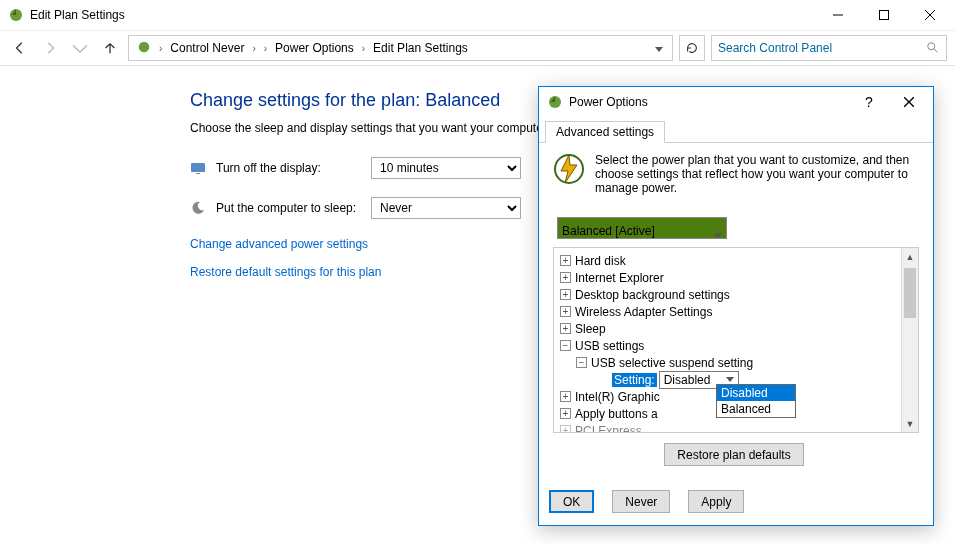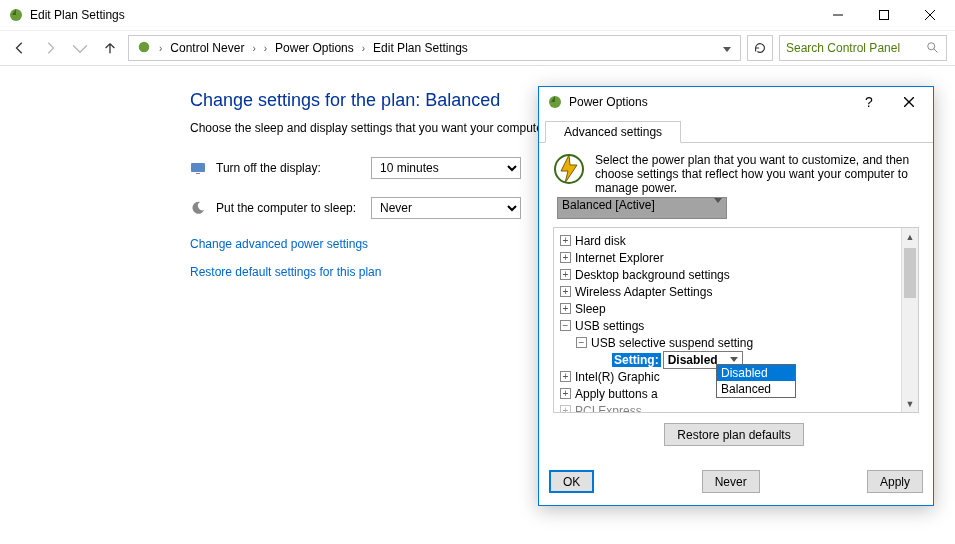"Search Control Panel" .search { color: #4d7c0f -> #0369a1; width: 168px -> 236px }
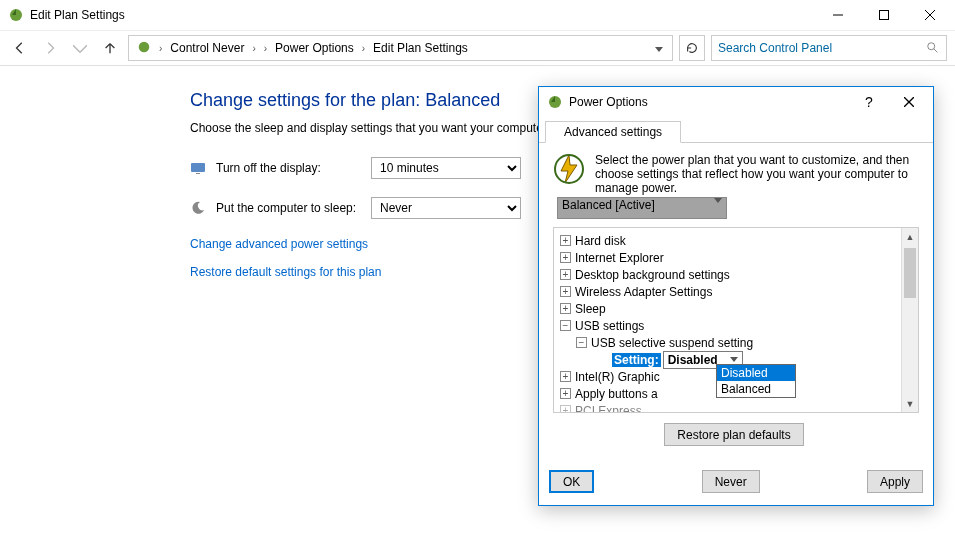"Advanced settings" .tab { padding: 3px 18px -> 3px 10px }
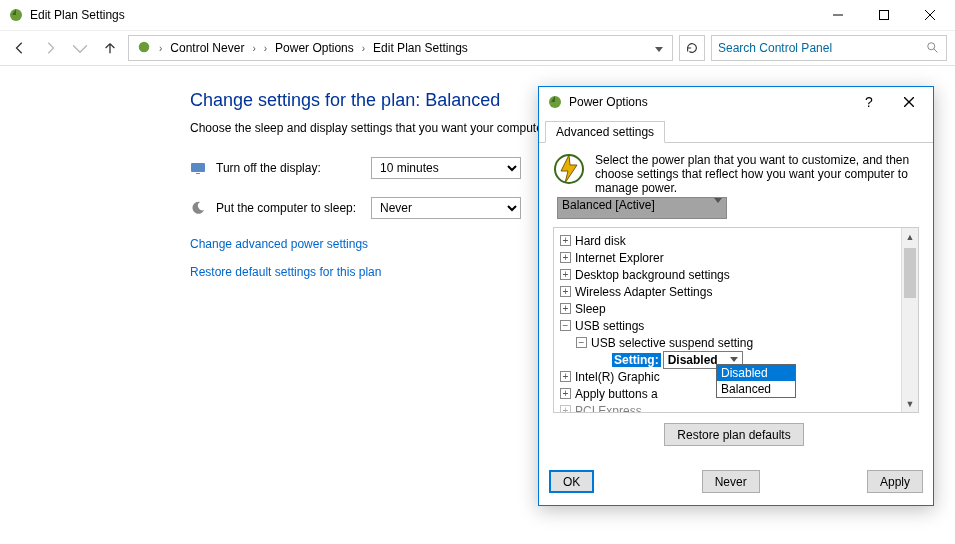"Select the power plan that" .dlg-intro { margin-bottom: 2px -> 22px }
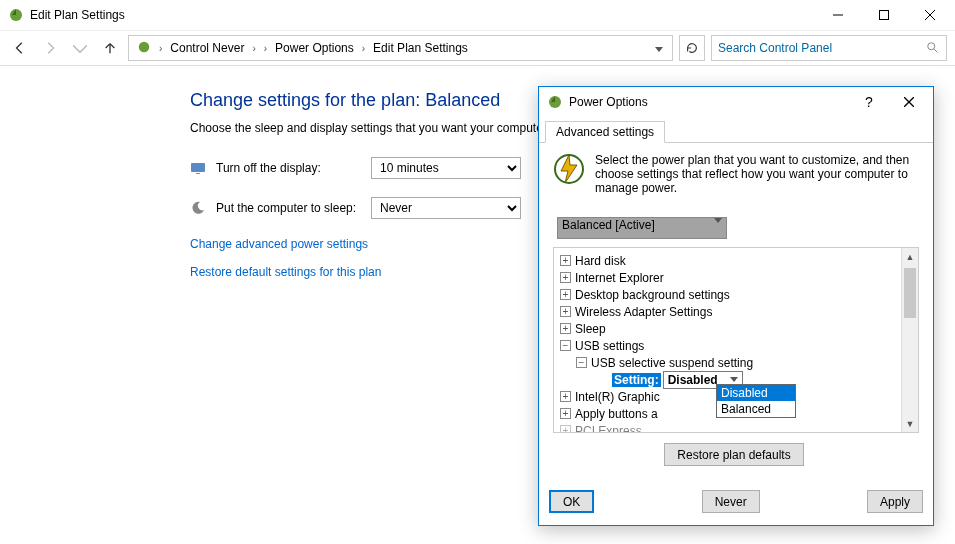"Balanced [Active]" .plan-select { align-items: flex-start -> flex-end; background: #a3a3a3 -> #4d7c0f }
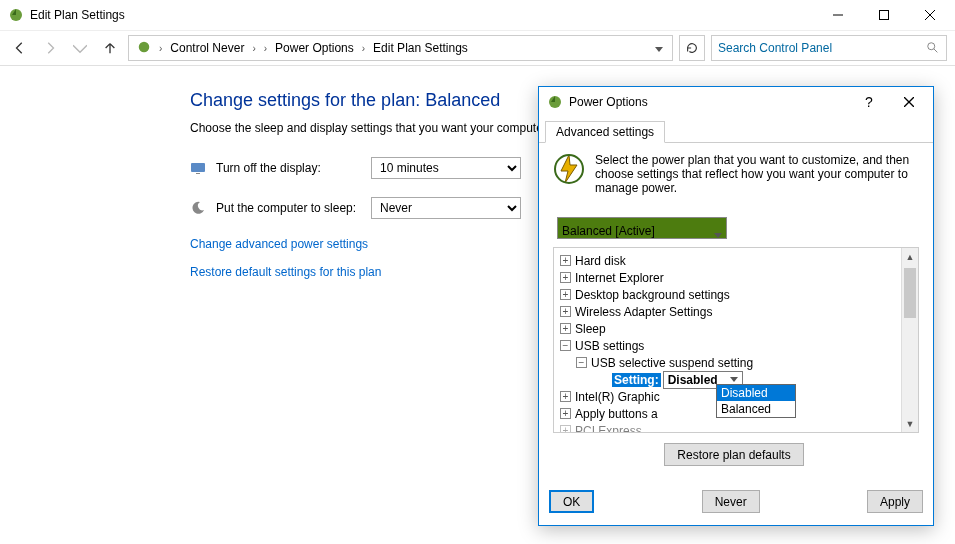"Setting:" .ind3 { font-weight: bold -> none }
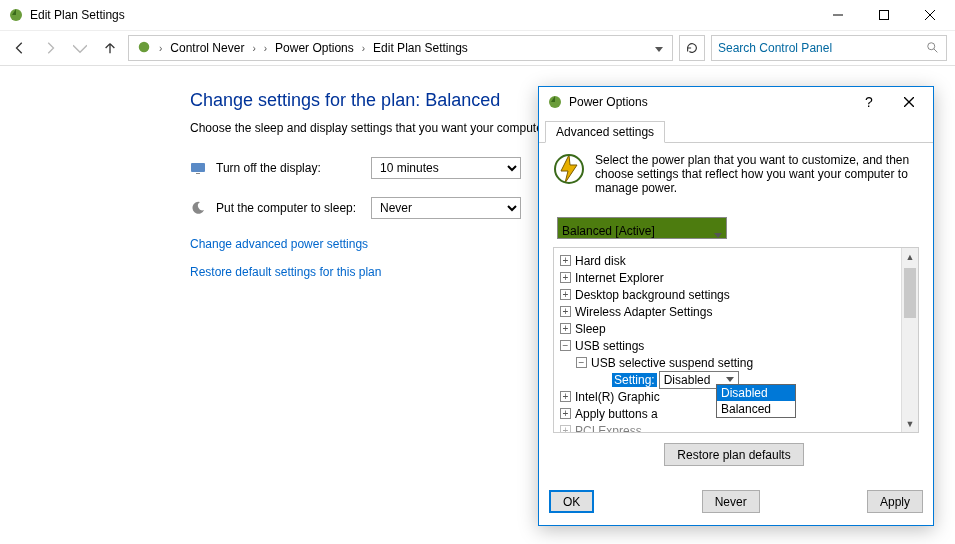"OK" .dlg-buttons { gap: 2px -> 18px; justify-content: space-between -> flex-start }
